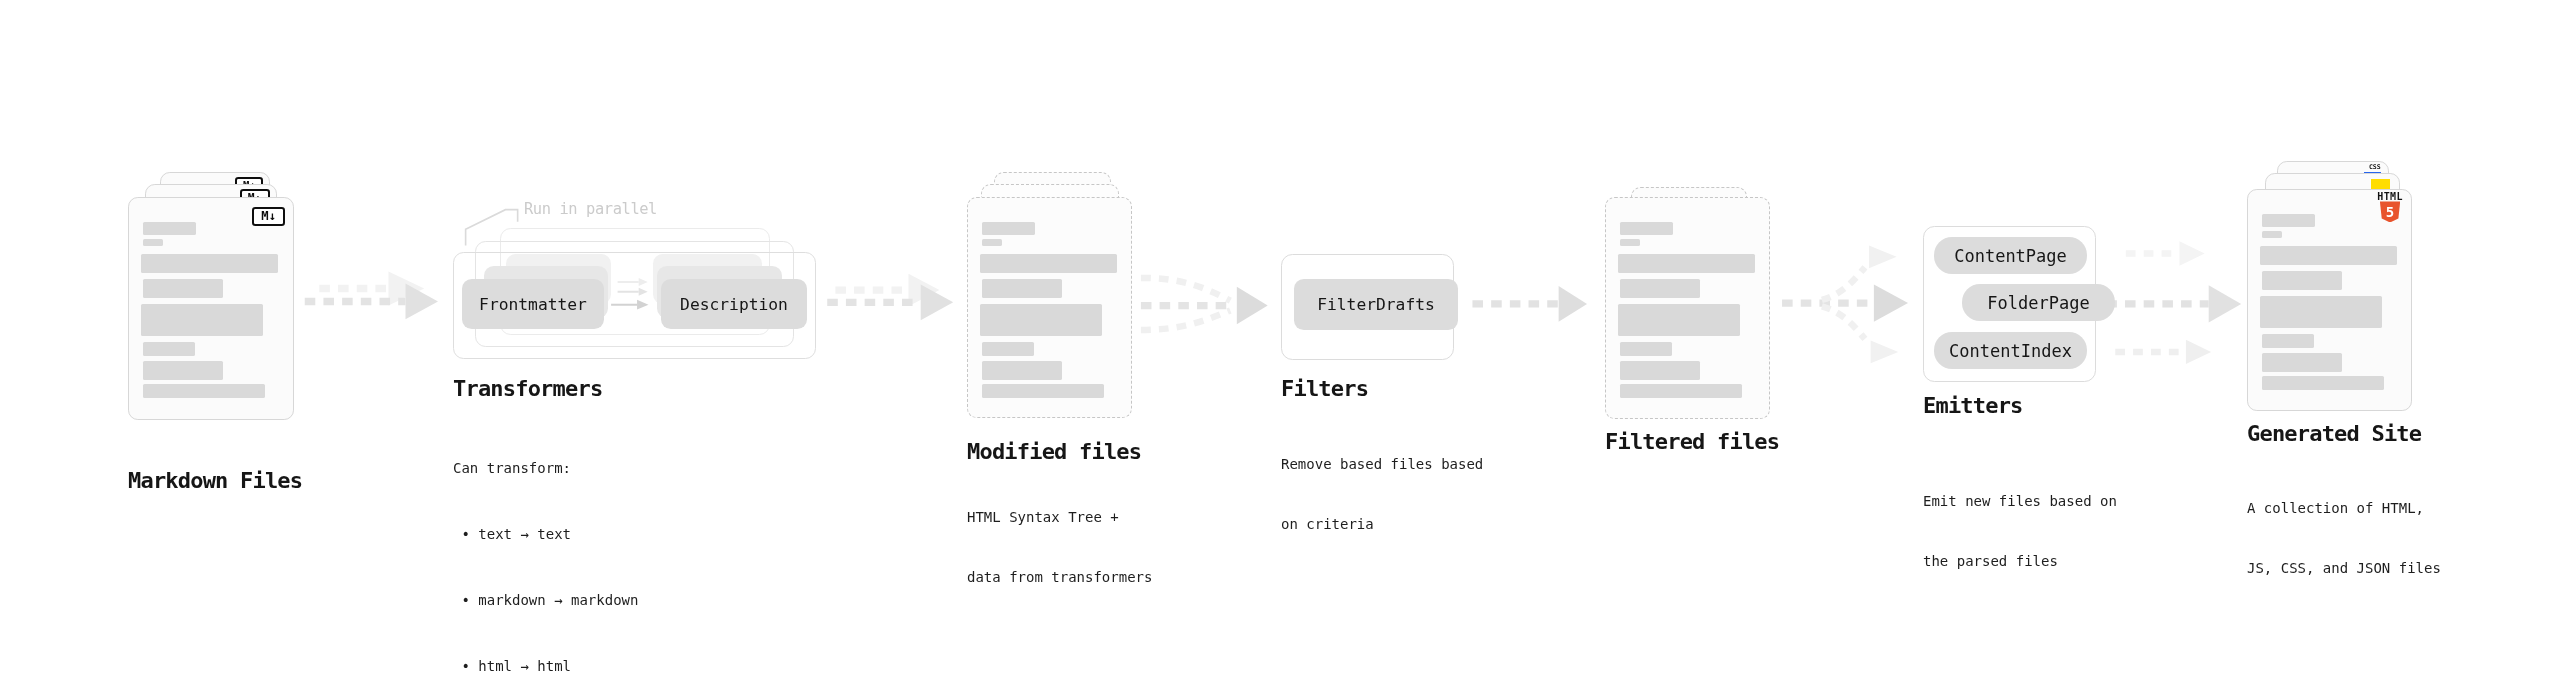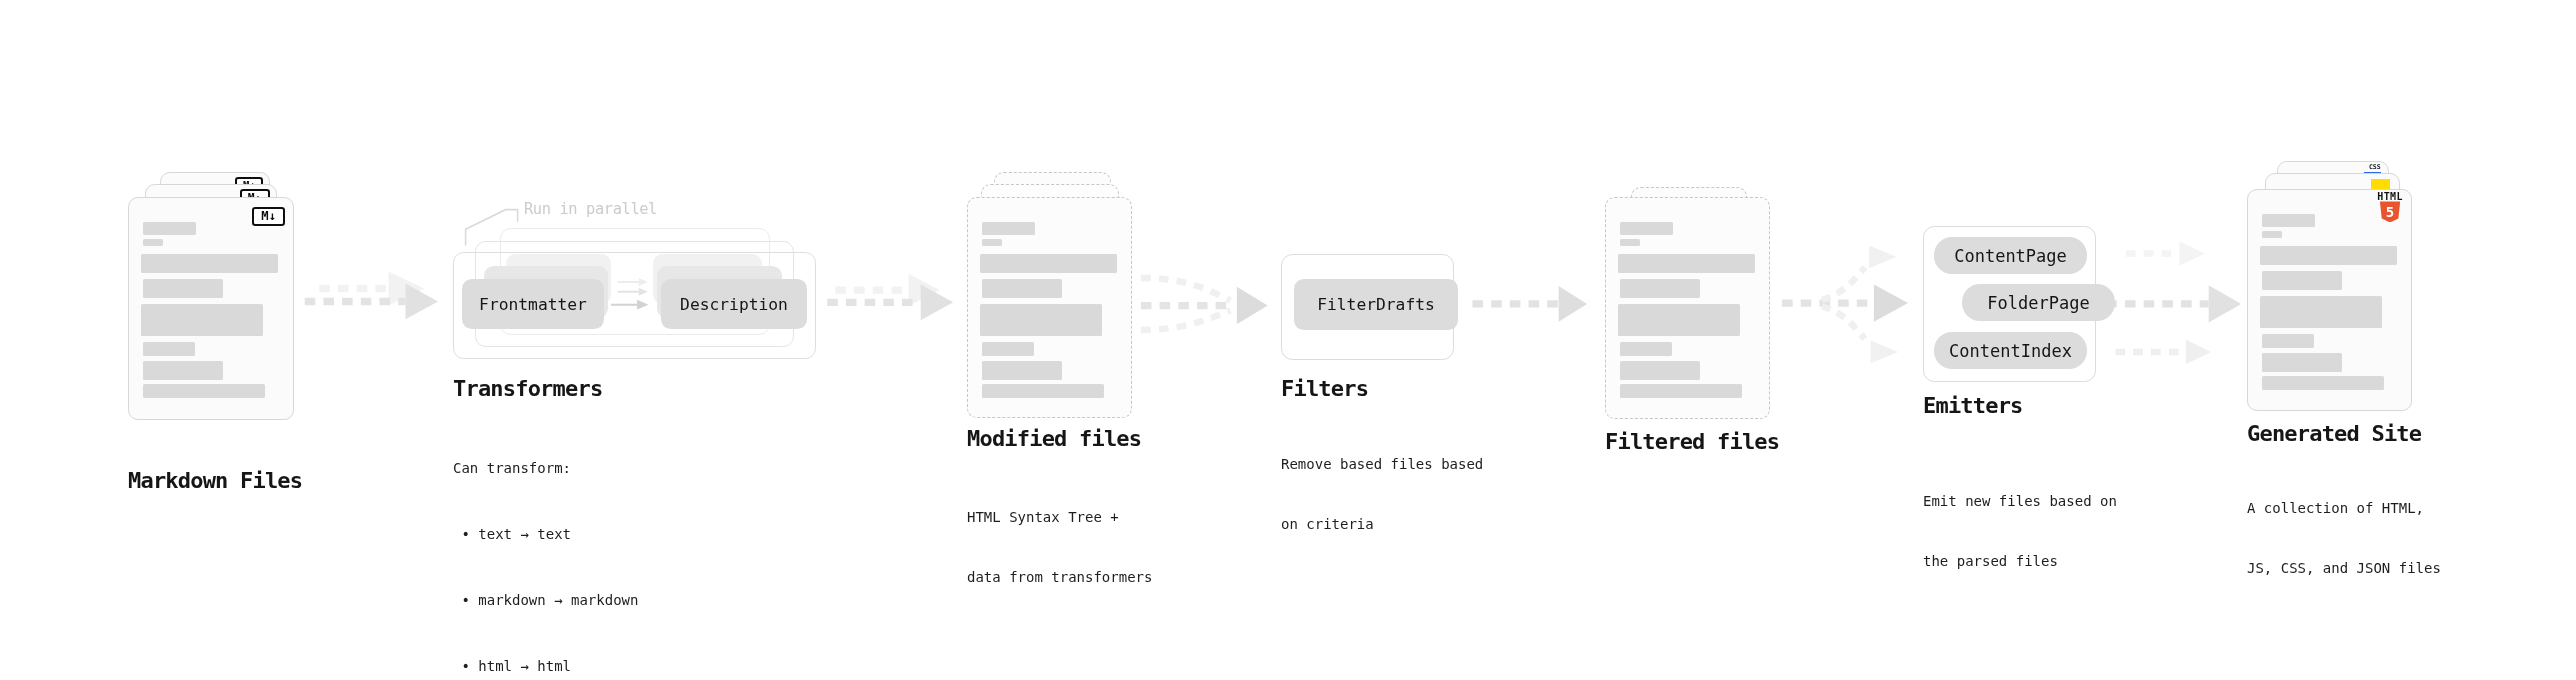"Modified files" div.label { top: 426px -> 439px }
